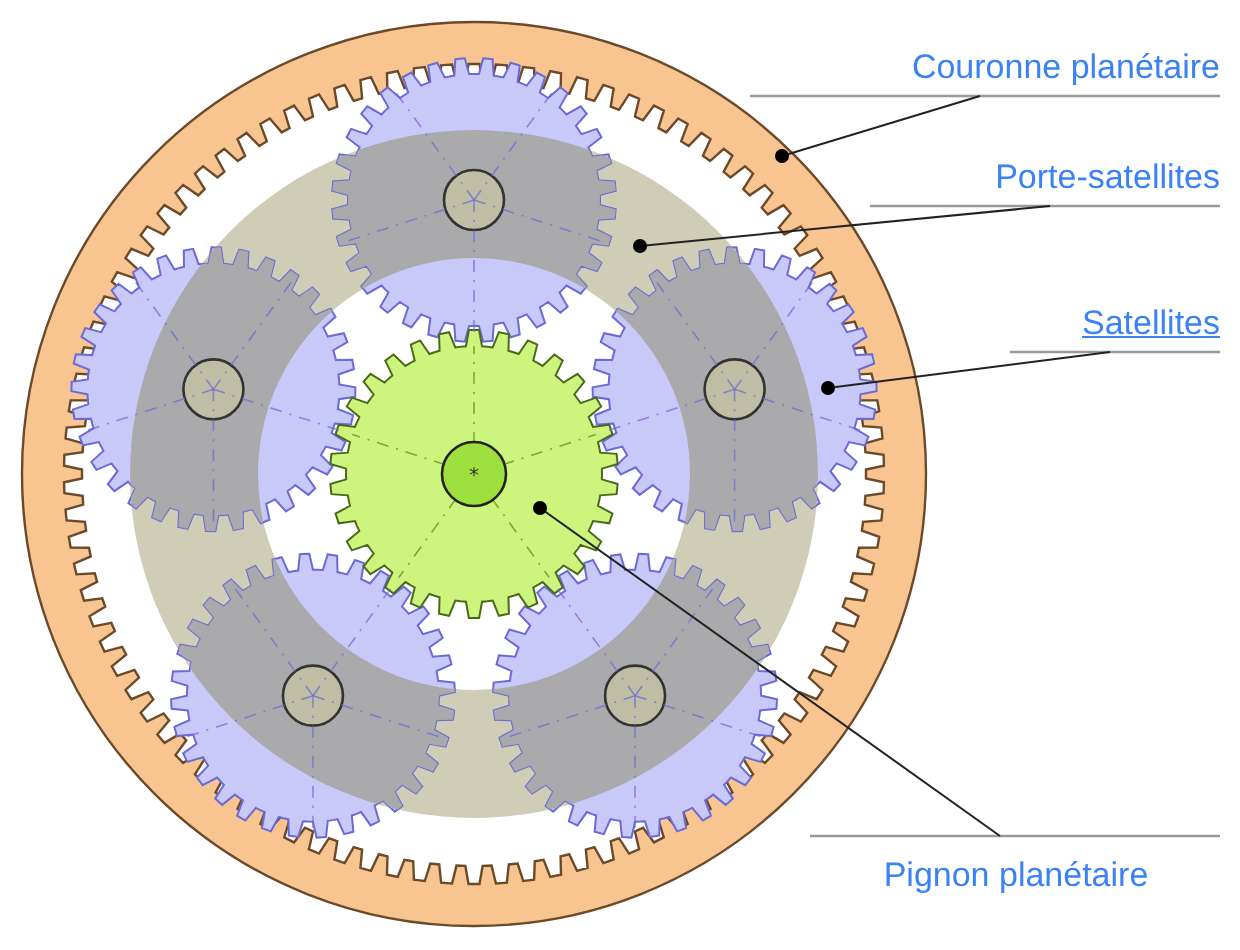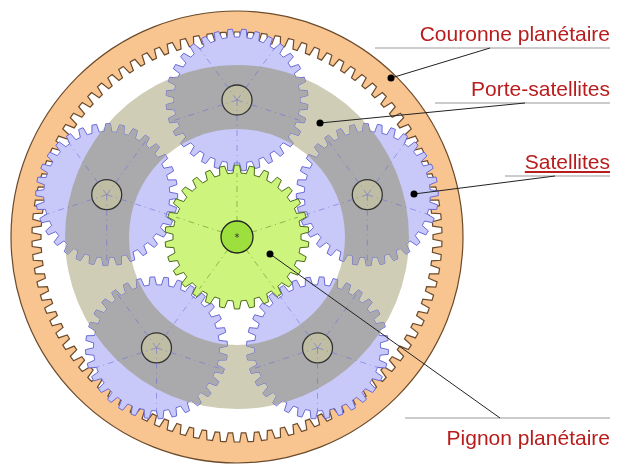"Couronne planétaire" .label { color: #b91c1c -> #3b82f6; font-size: 21px -> 17px }
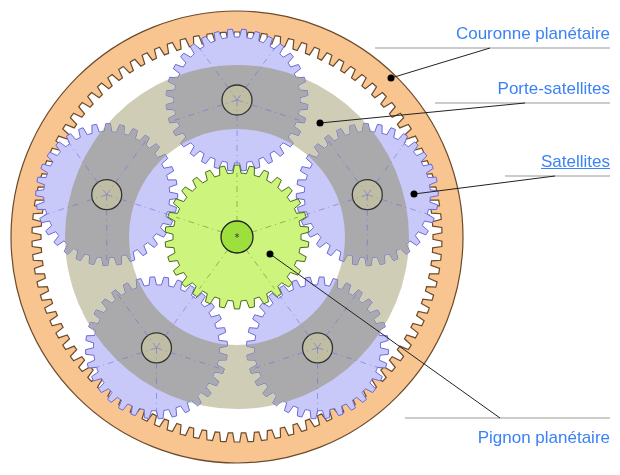"Pignon planétaire" div.label { text-align: none -> center }
